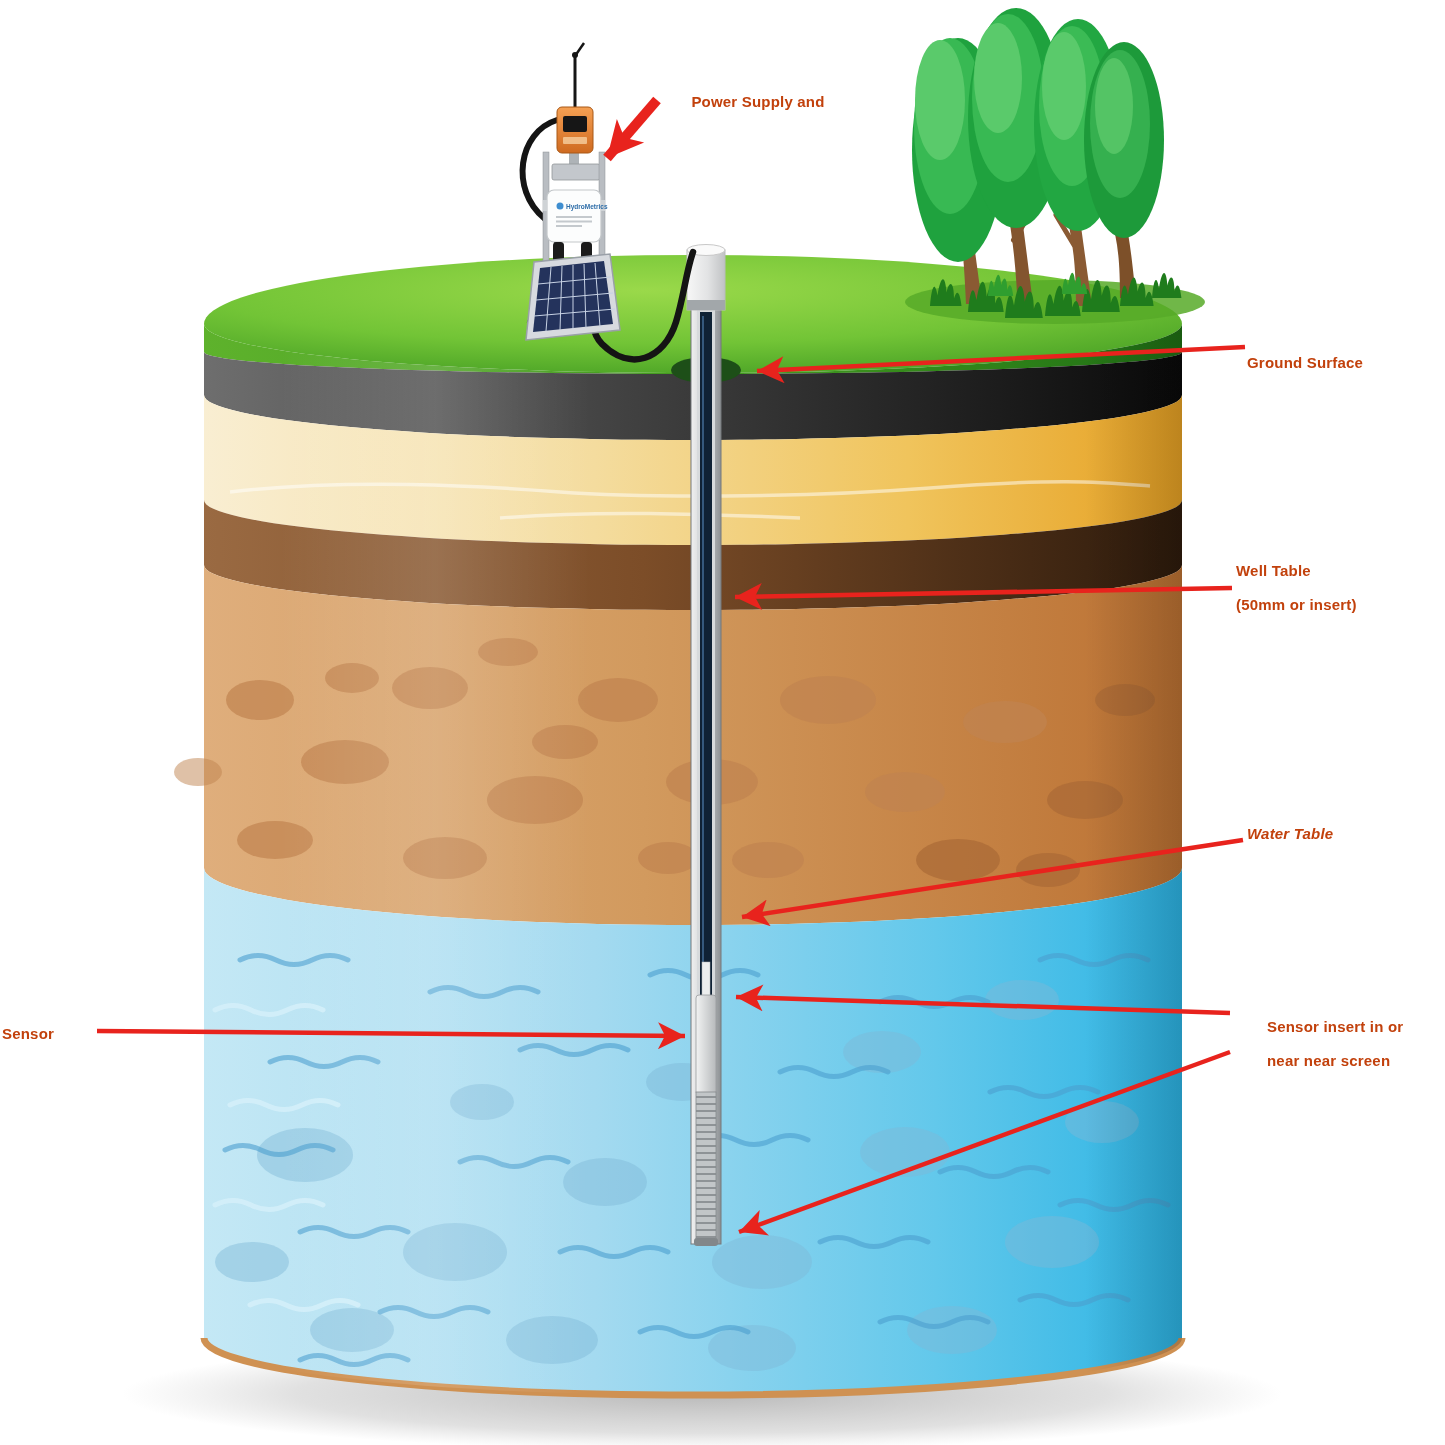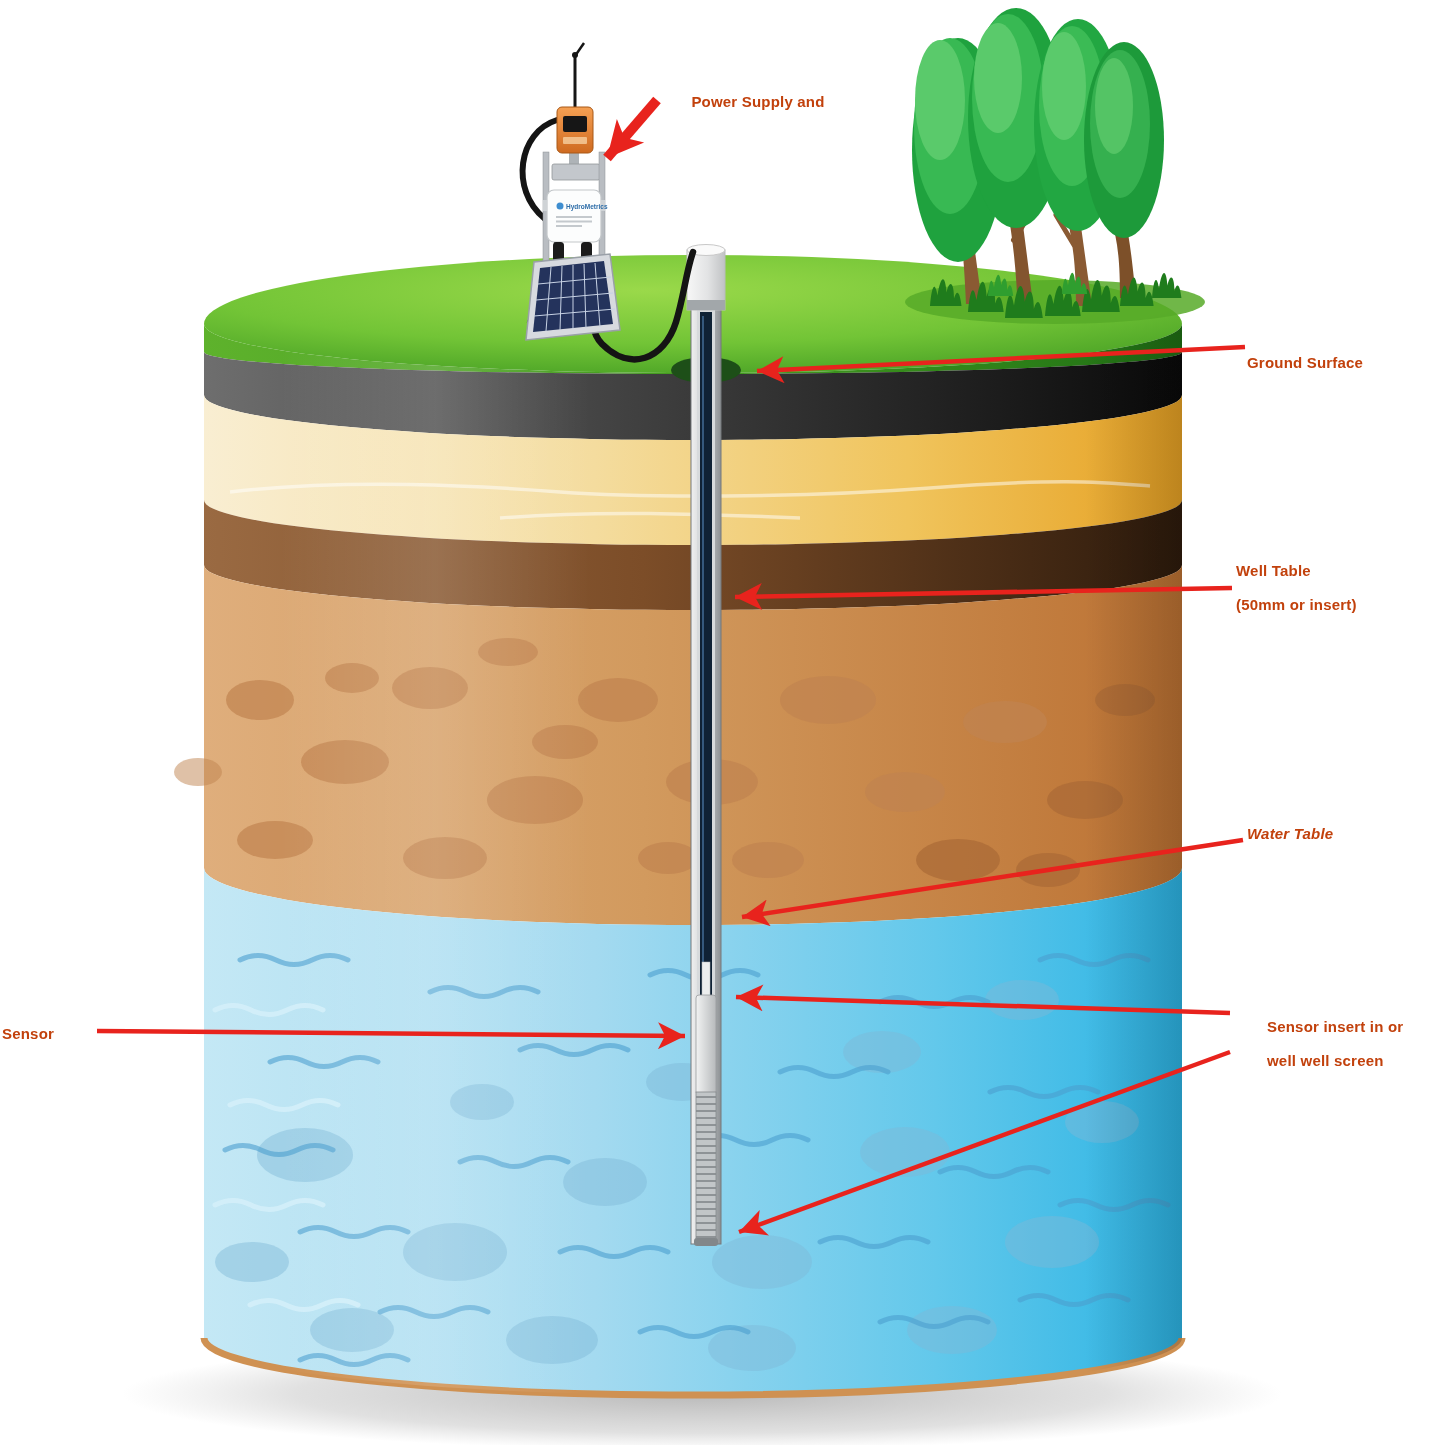"well well screen" span { text: well well -> near near }
